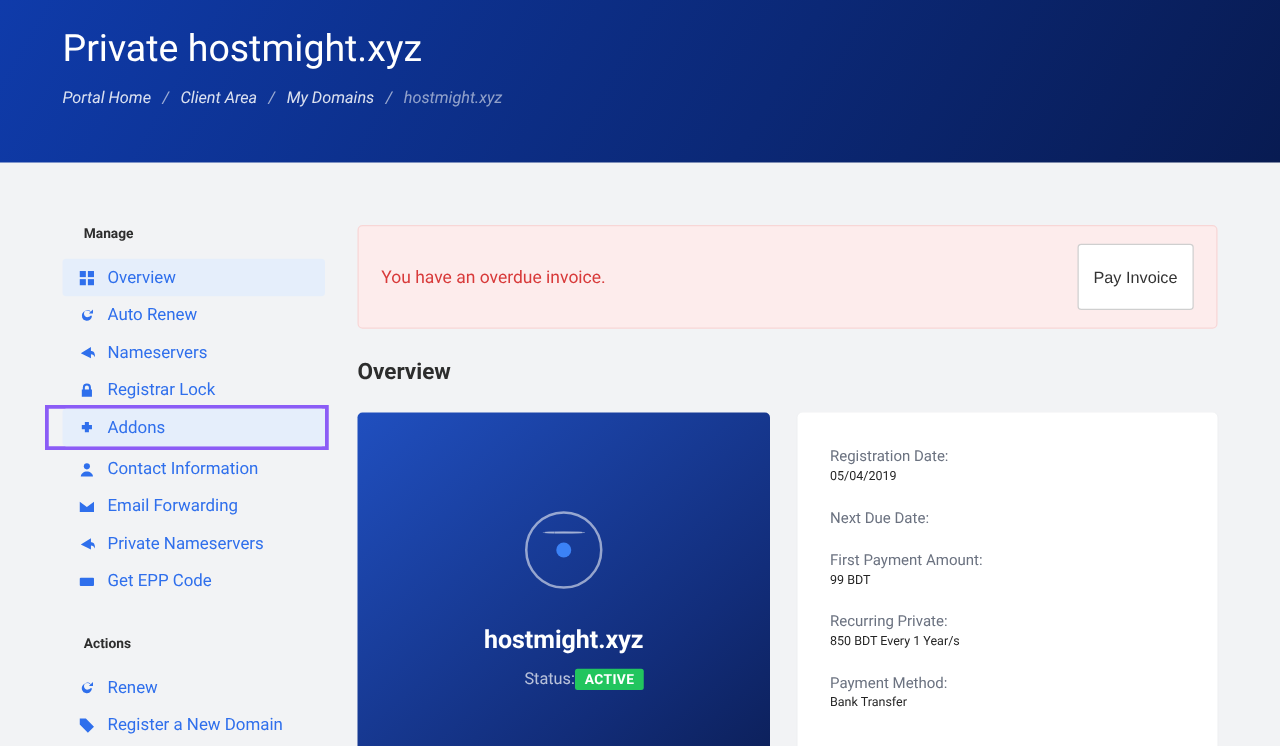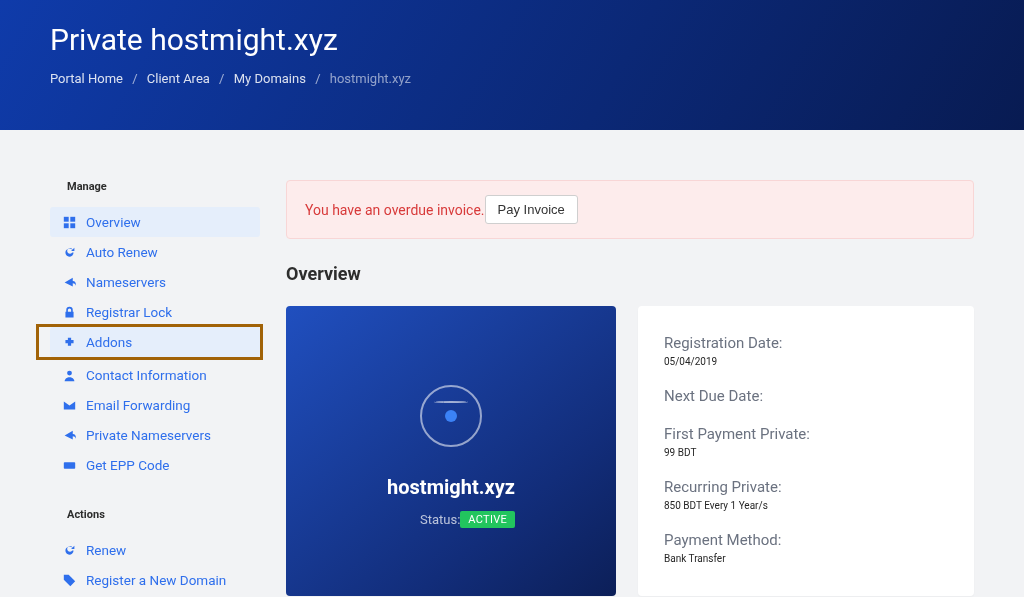"Portal Home / Client Area" .breadcrumb { font-style: none -> italic }
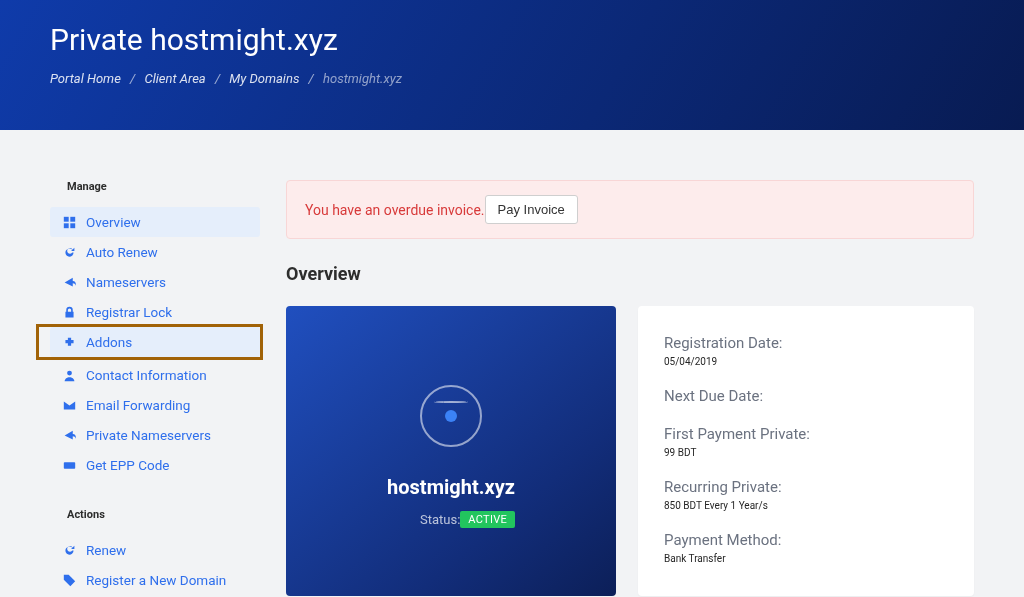"You have an overdue invoice." .alert { justify-content: flex-start -> space-between }
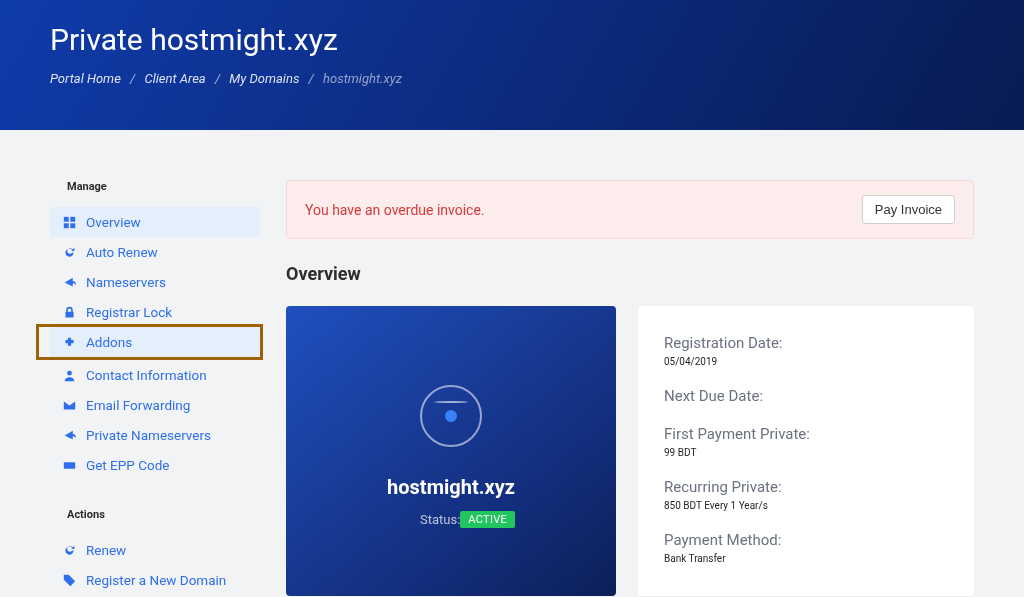"Pay Invoice" .alert button { padding: 6px 12px -> 18px 12px }
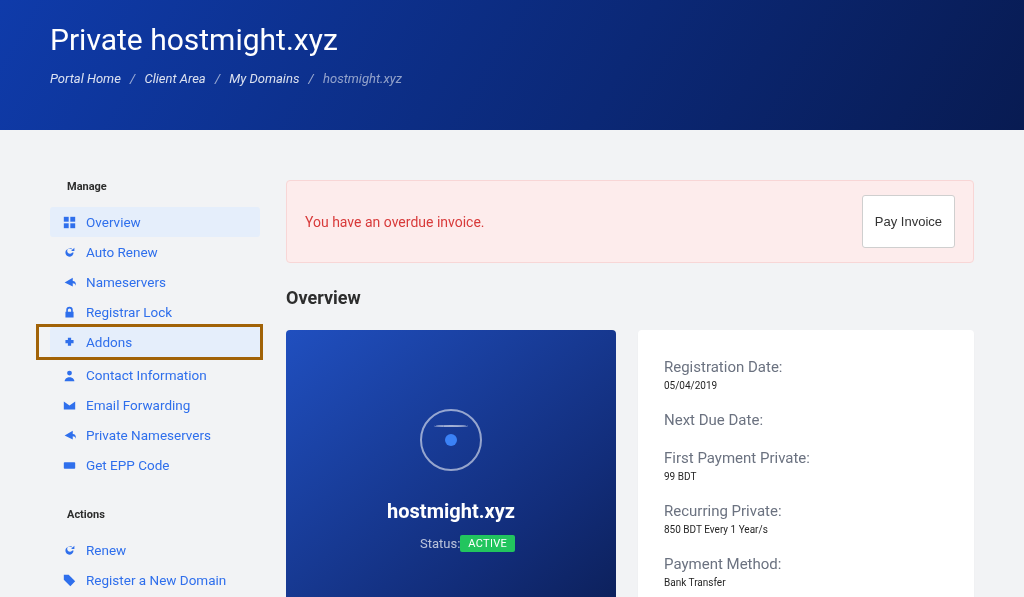"Addons" .highlight-box { border: 3px solid #a16207 -> 3px solid #8b5cf6 }
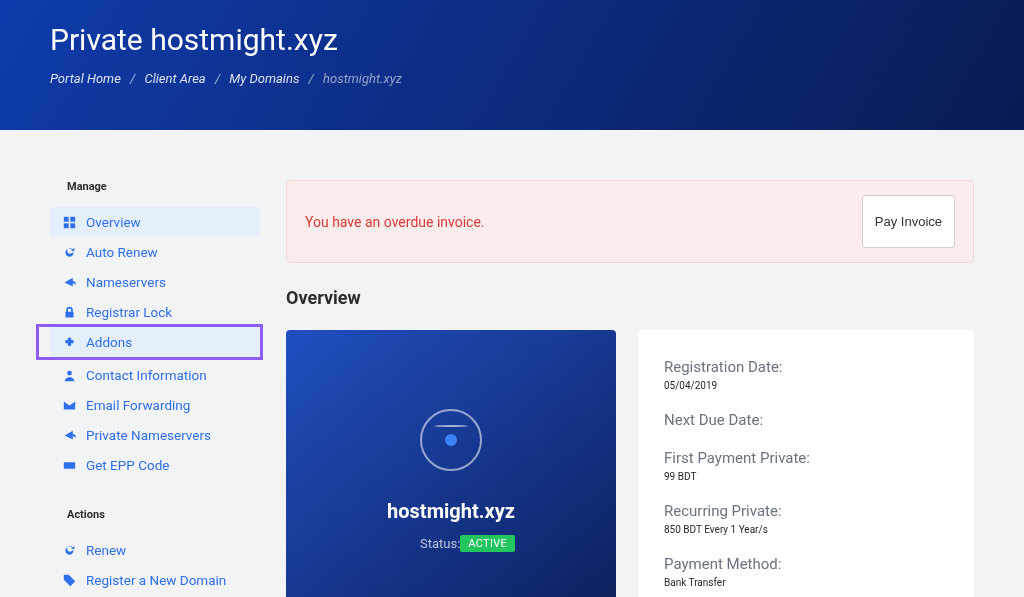"Registration Date:" .info-card .label { font-size: 15px -> 12px }
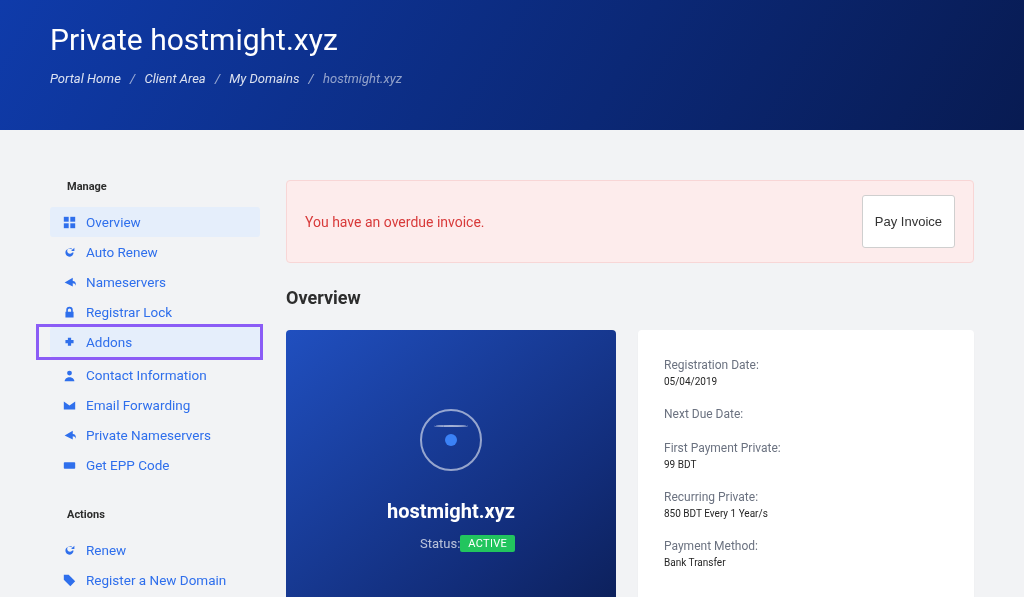"First Payment Private:" div.label { text: Private -> Amount }
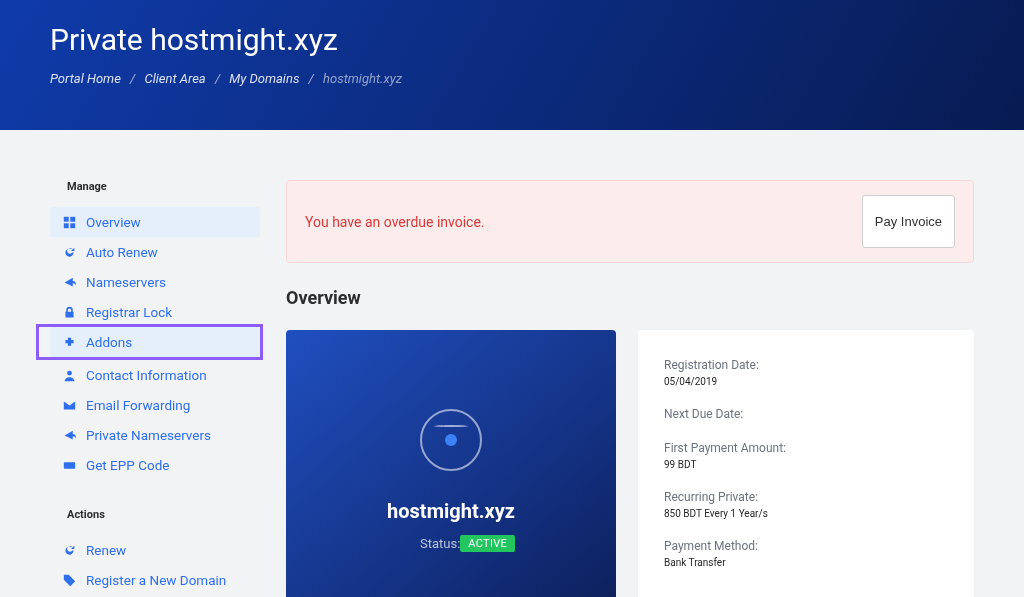"ACTIVE" .status-badge { font-weight: 400 -> 700 }
